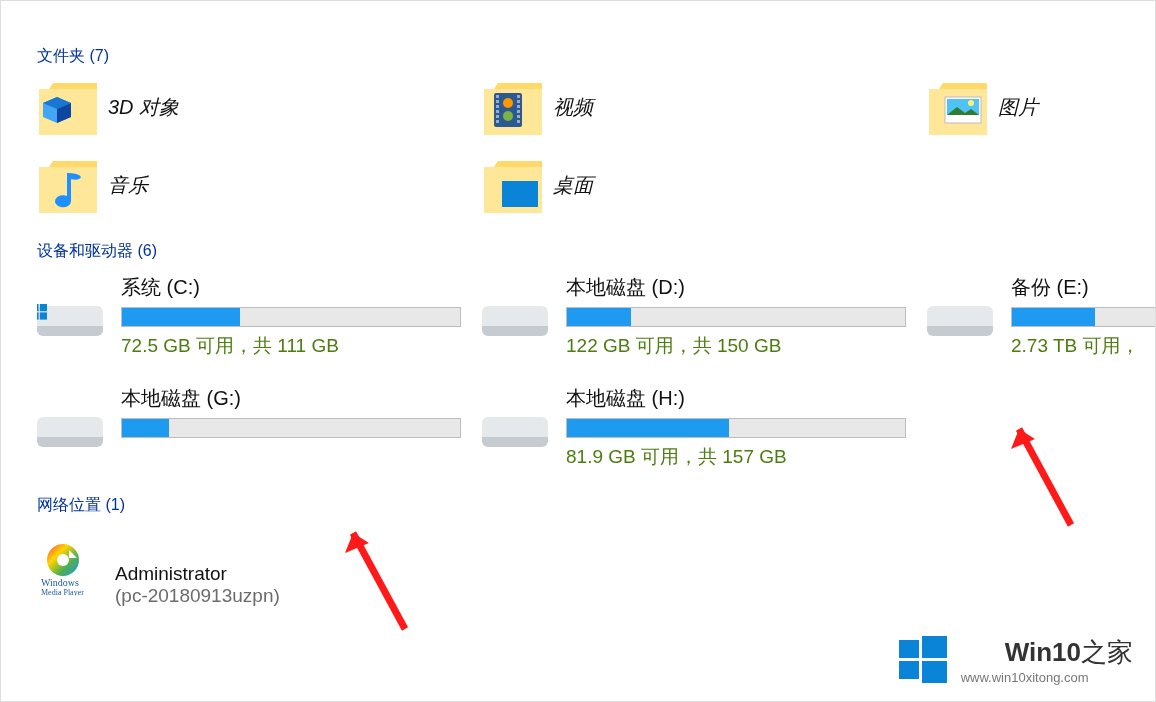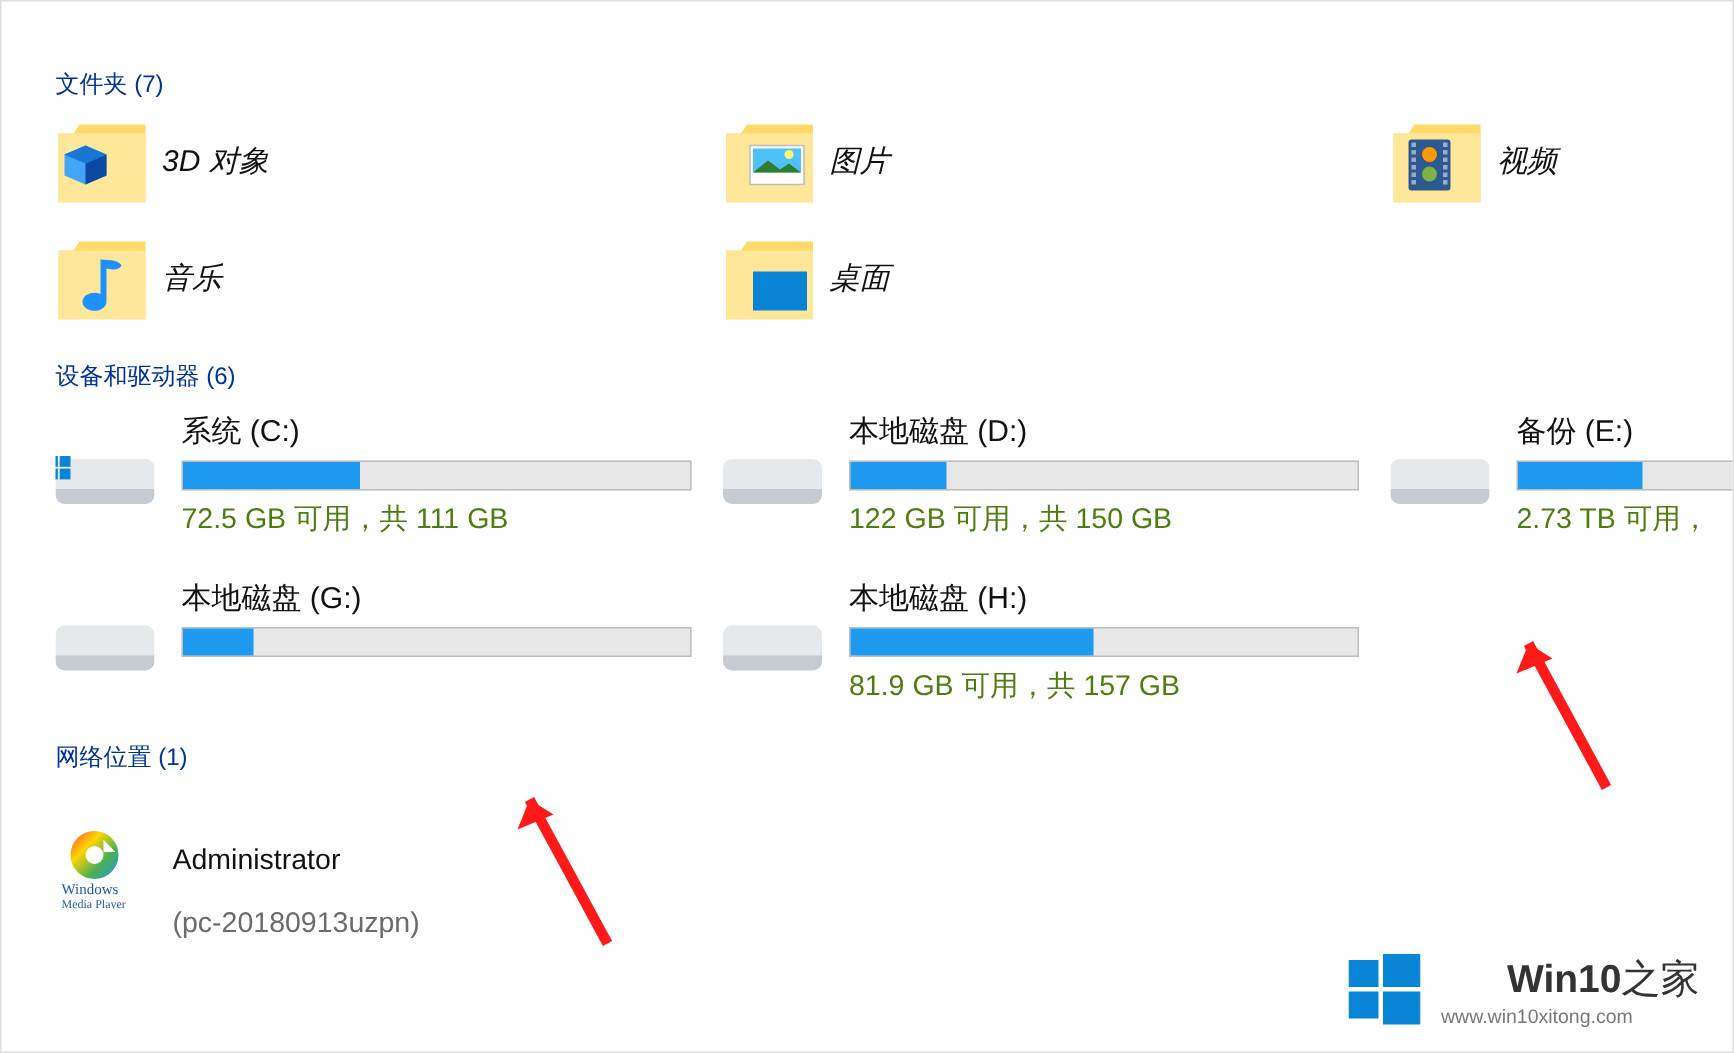"图片" div.folder-item { order: before "视频" -> after "视频" }
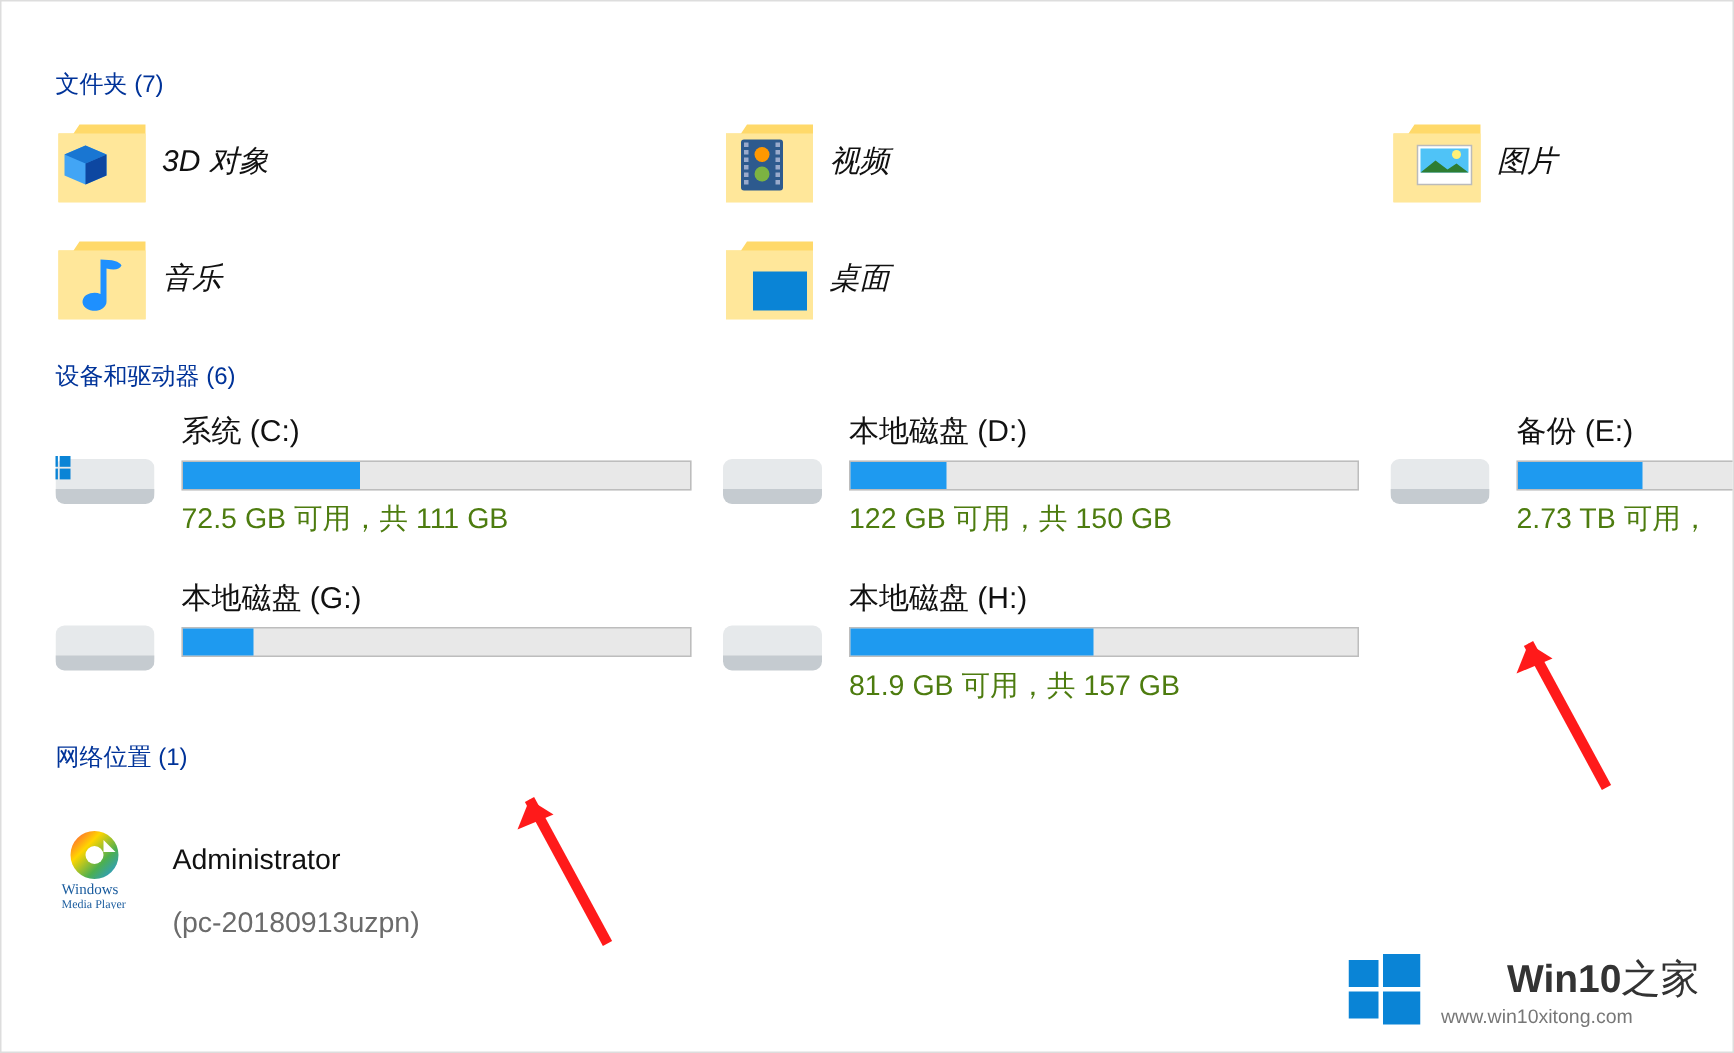"(pc-20180913uzpn)" .network-labels .row-sub { margin-top: 20px -> none }
